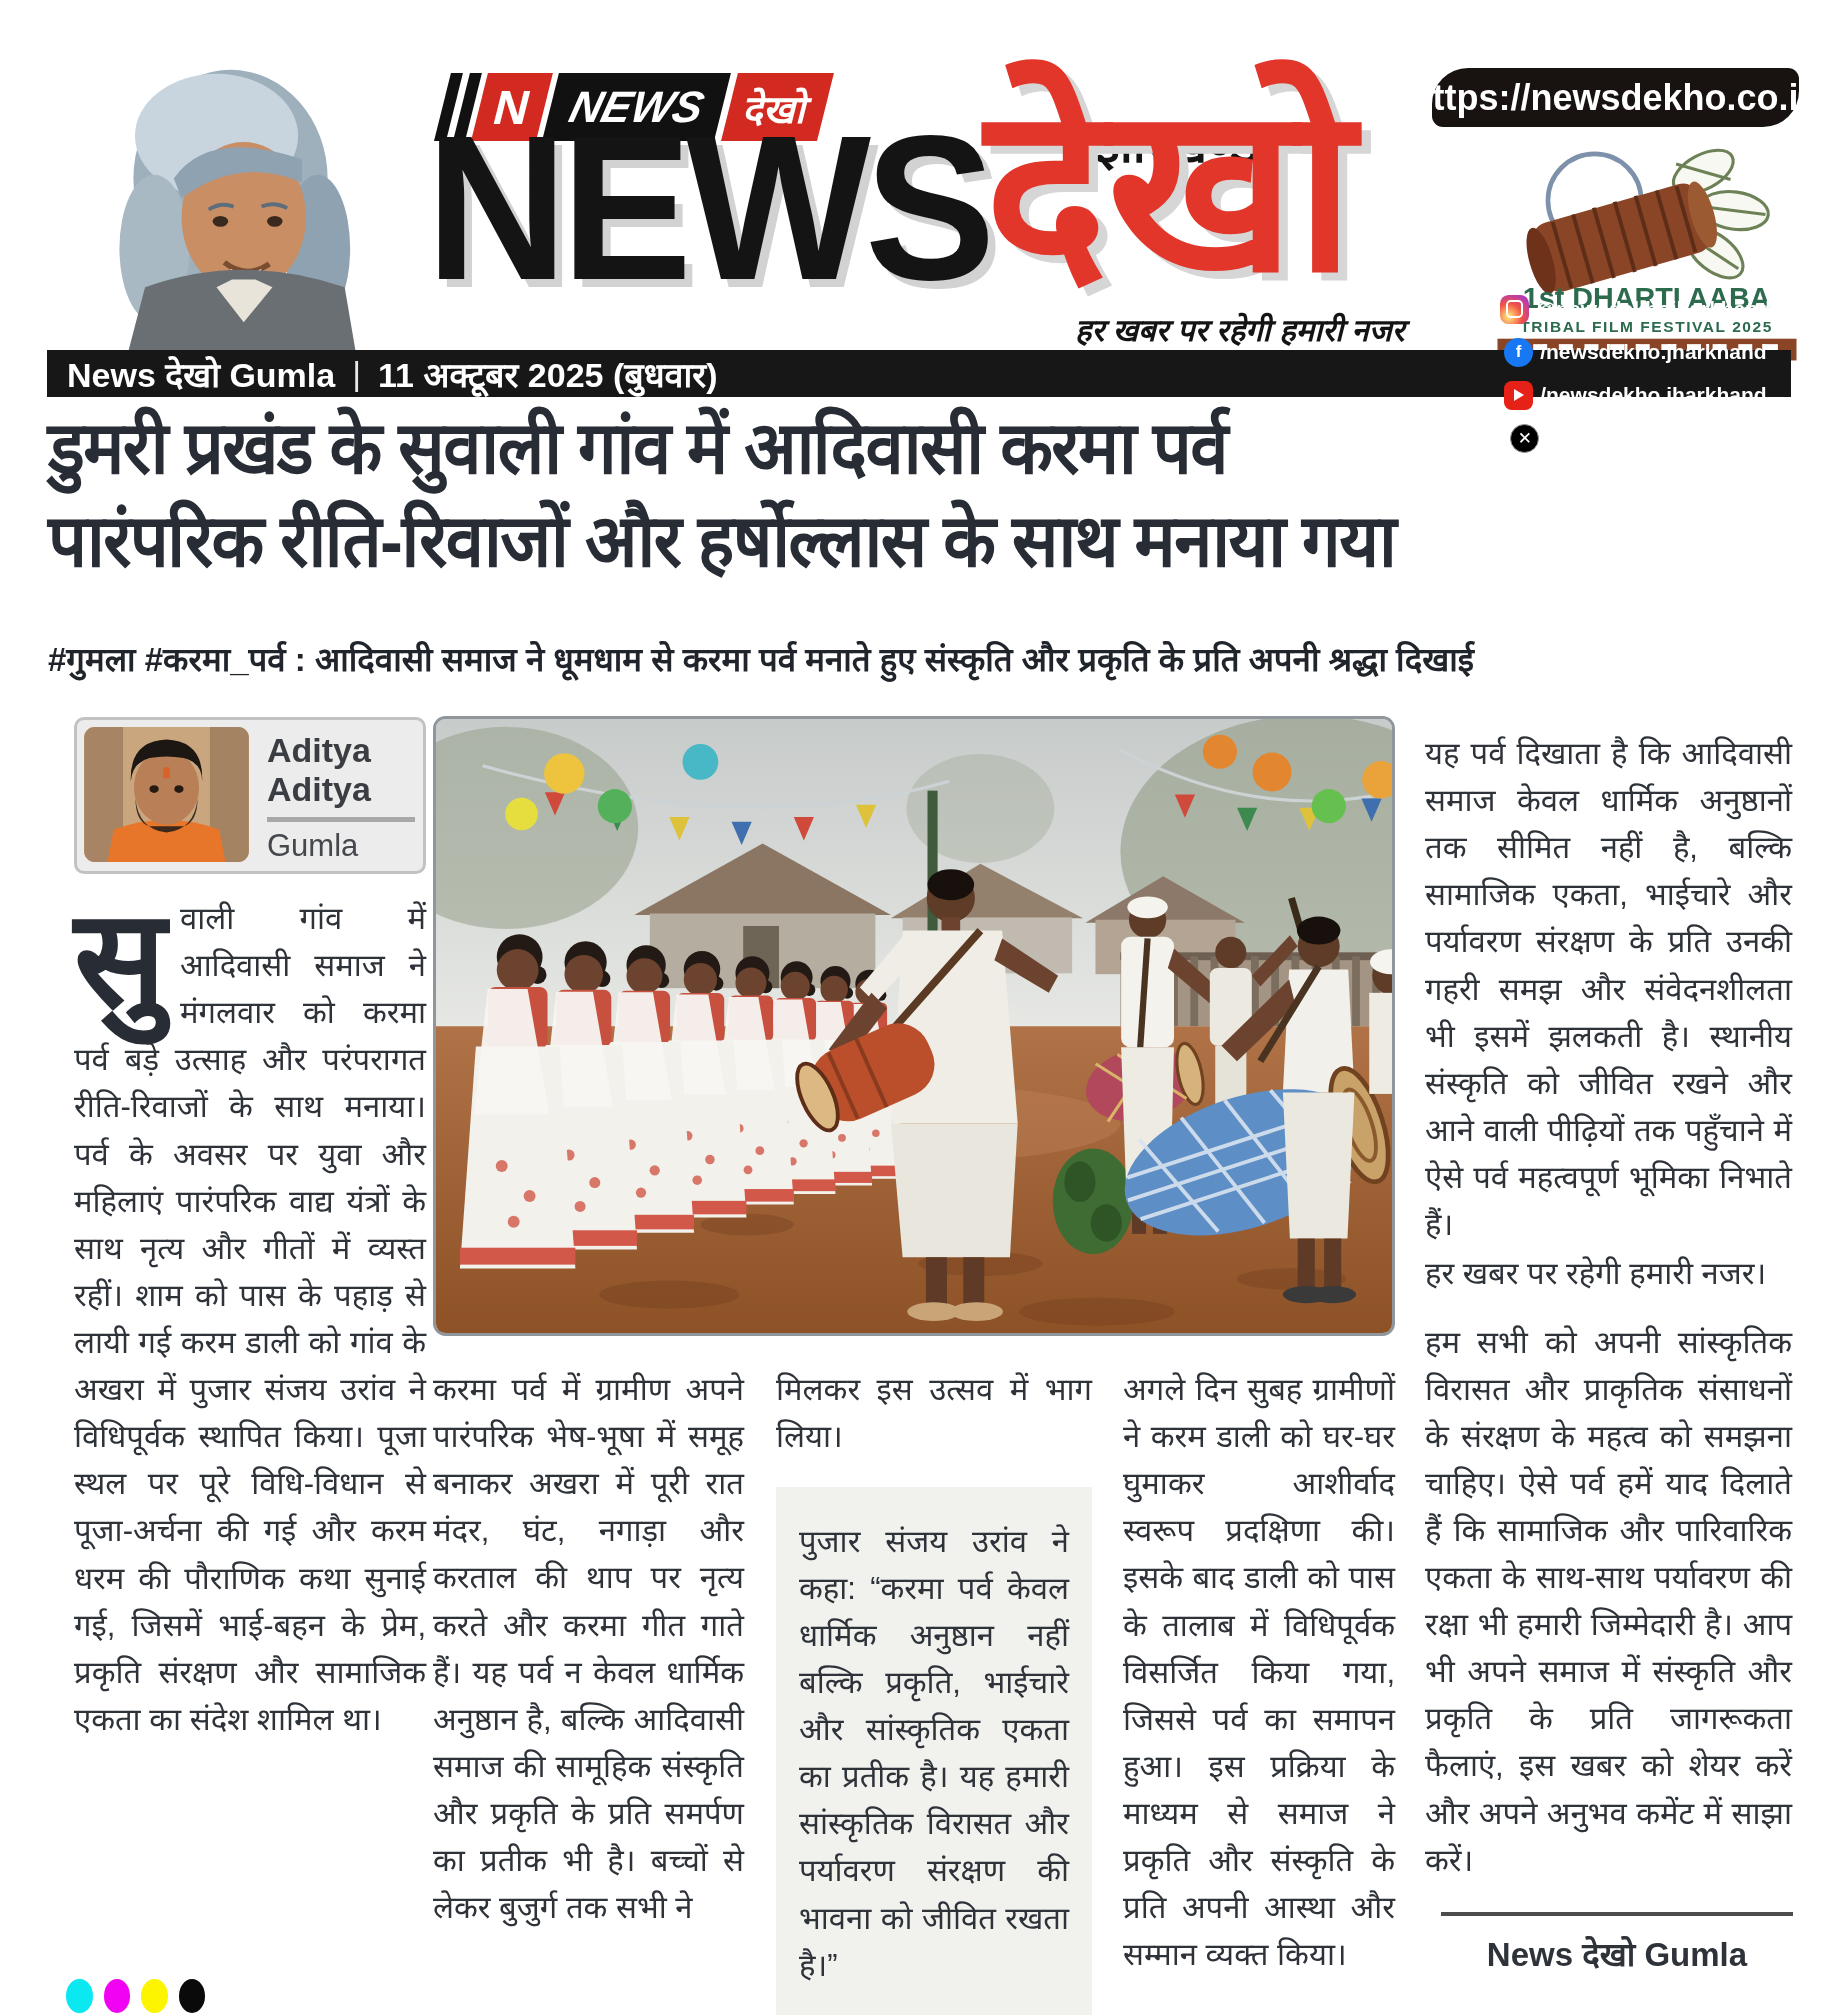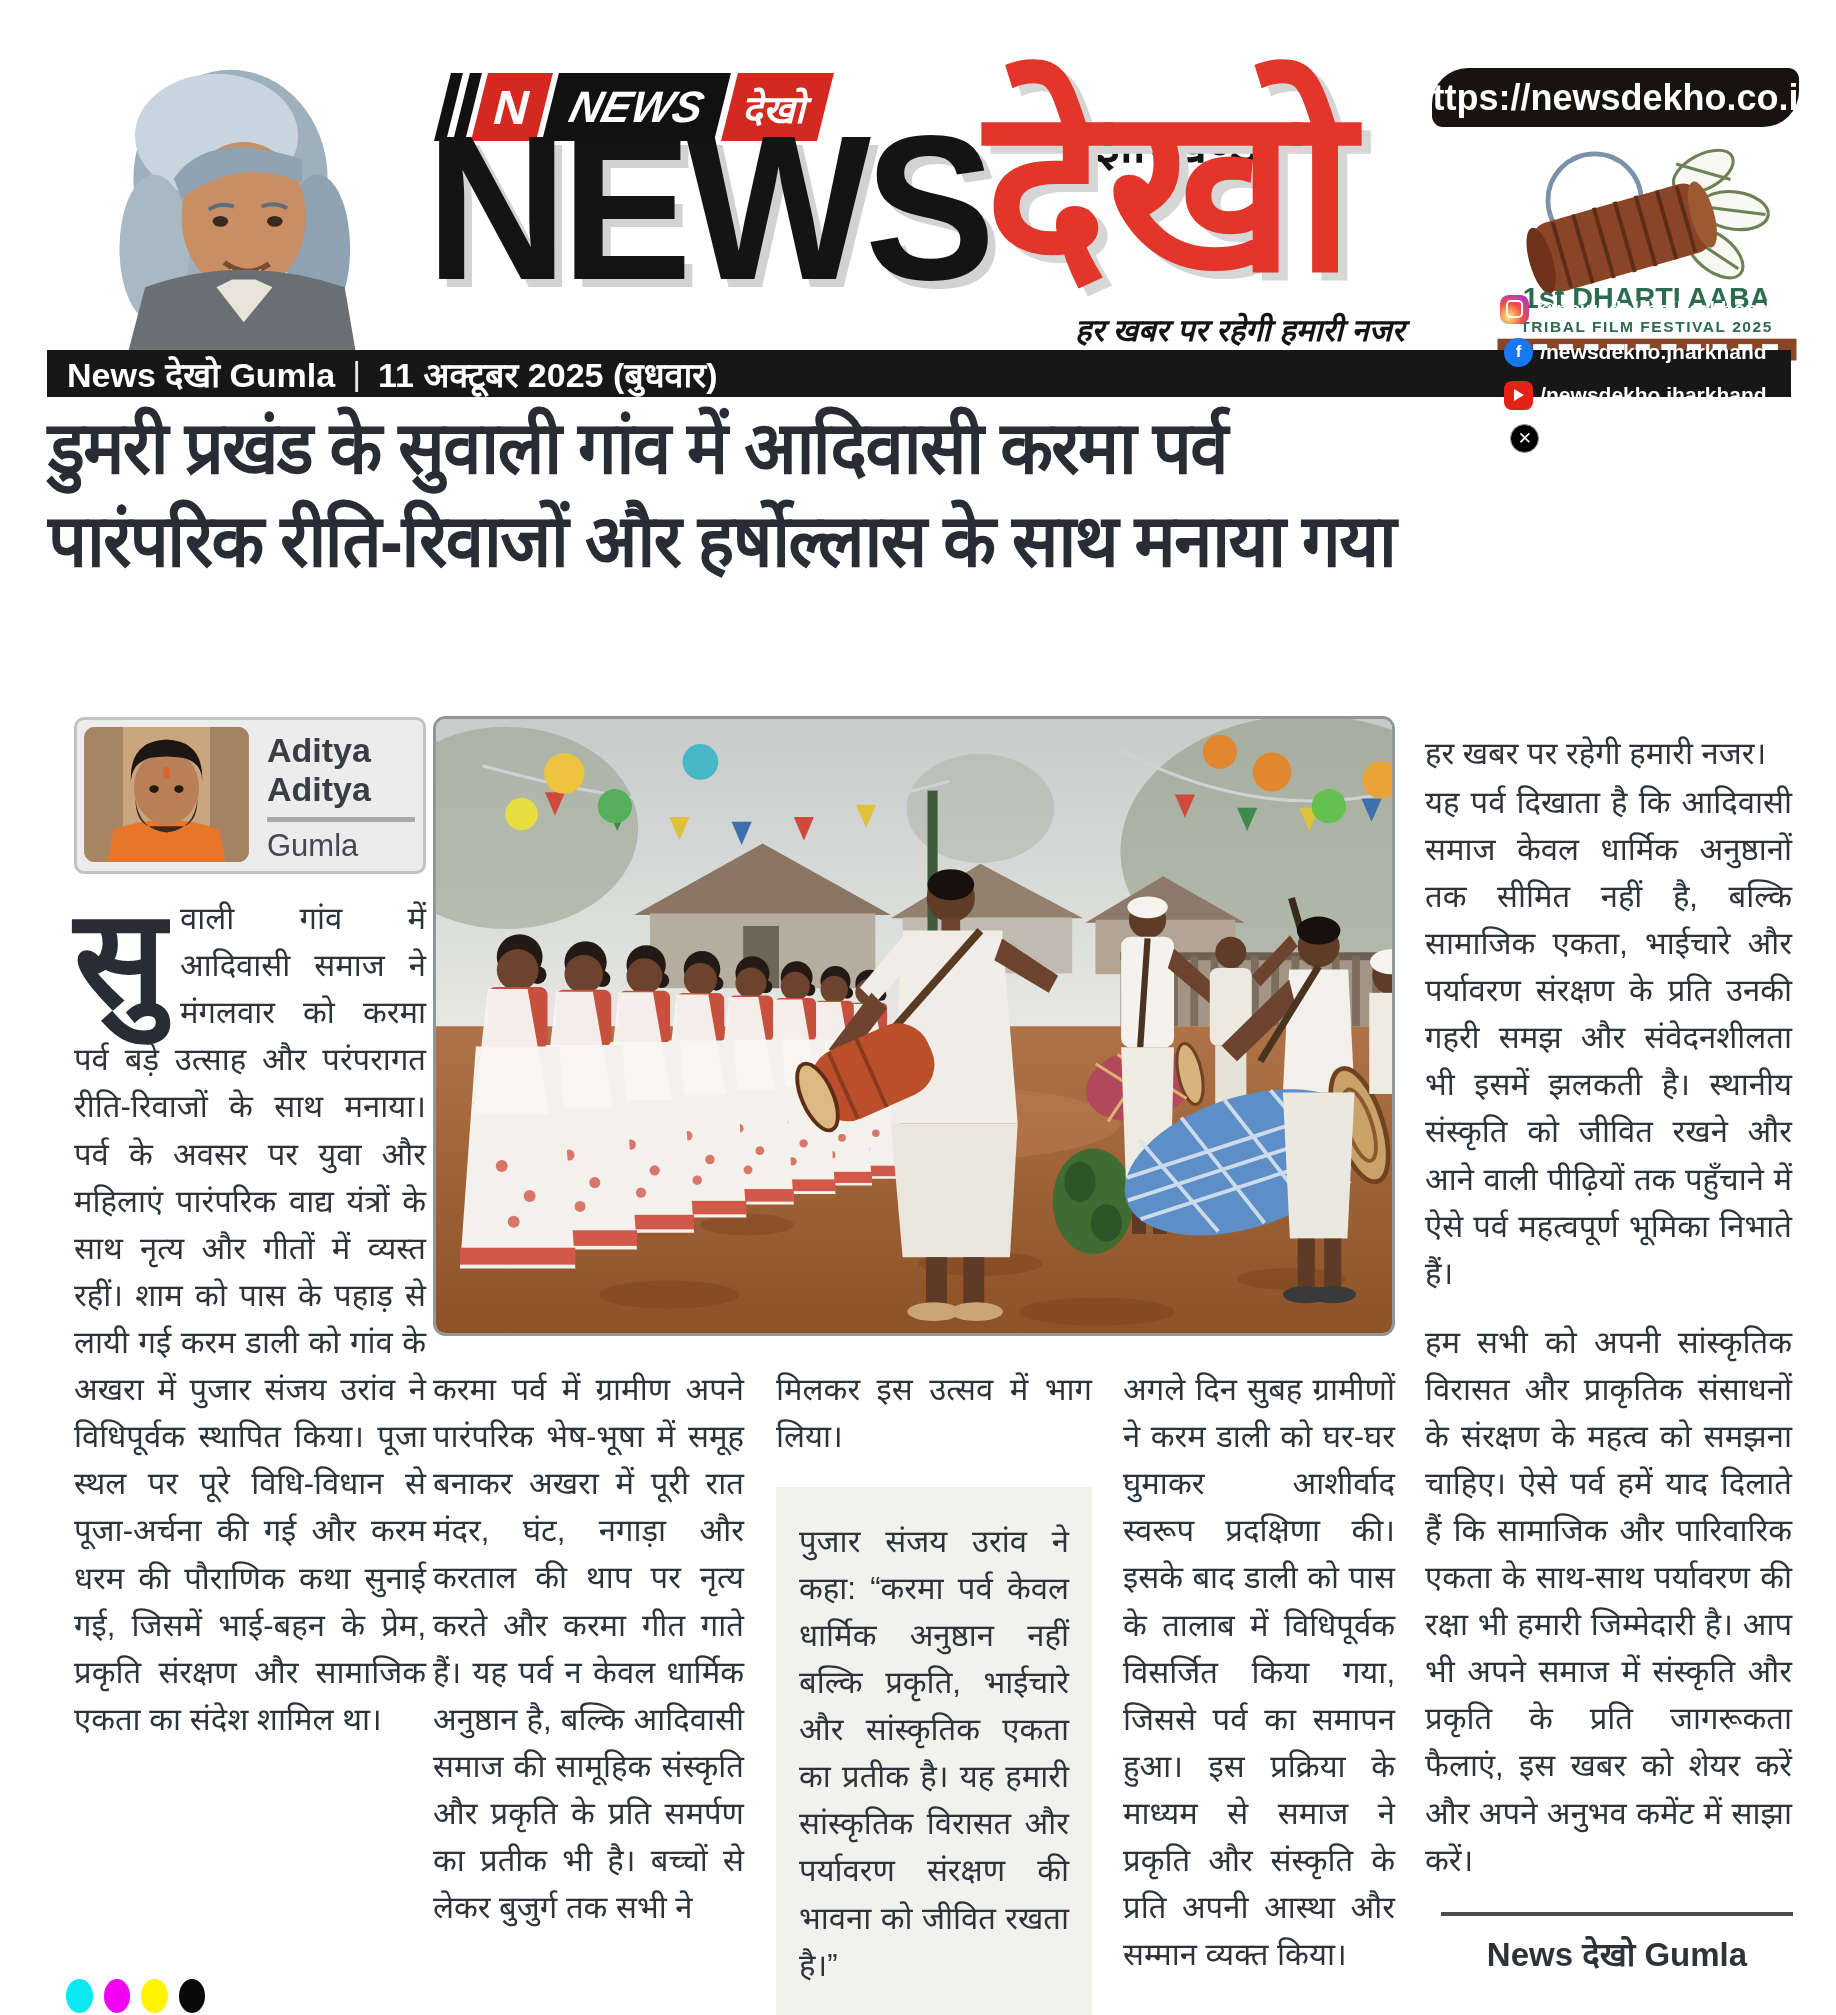"#गुमला #करमा_पर्व : आदिवासी समाज" div.subheading { html: none -> <div>#गुमला #करमा_पर्व : आदिवासी समाज ने धूमधाम से करमा पर्व मनाते हुए संस्कृति और प्रकृति के प्रति अपनी श्रद्धा दिखाई</div> }
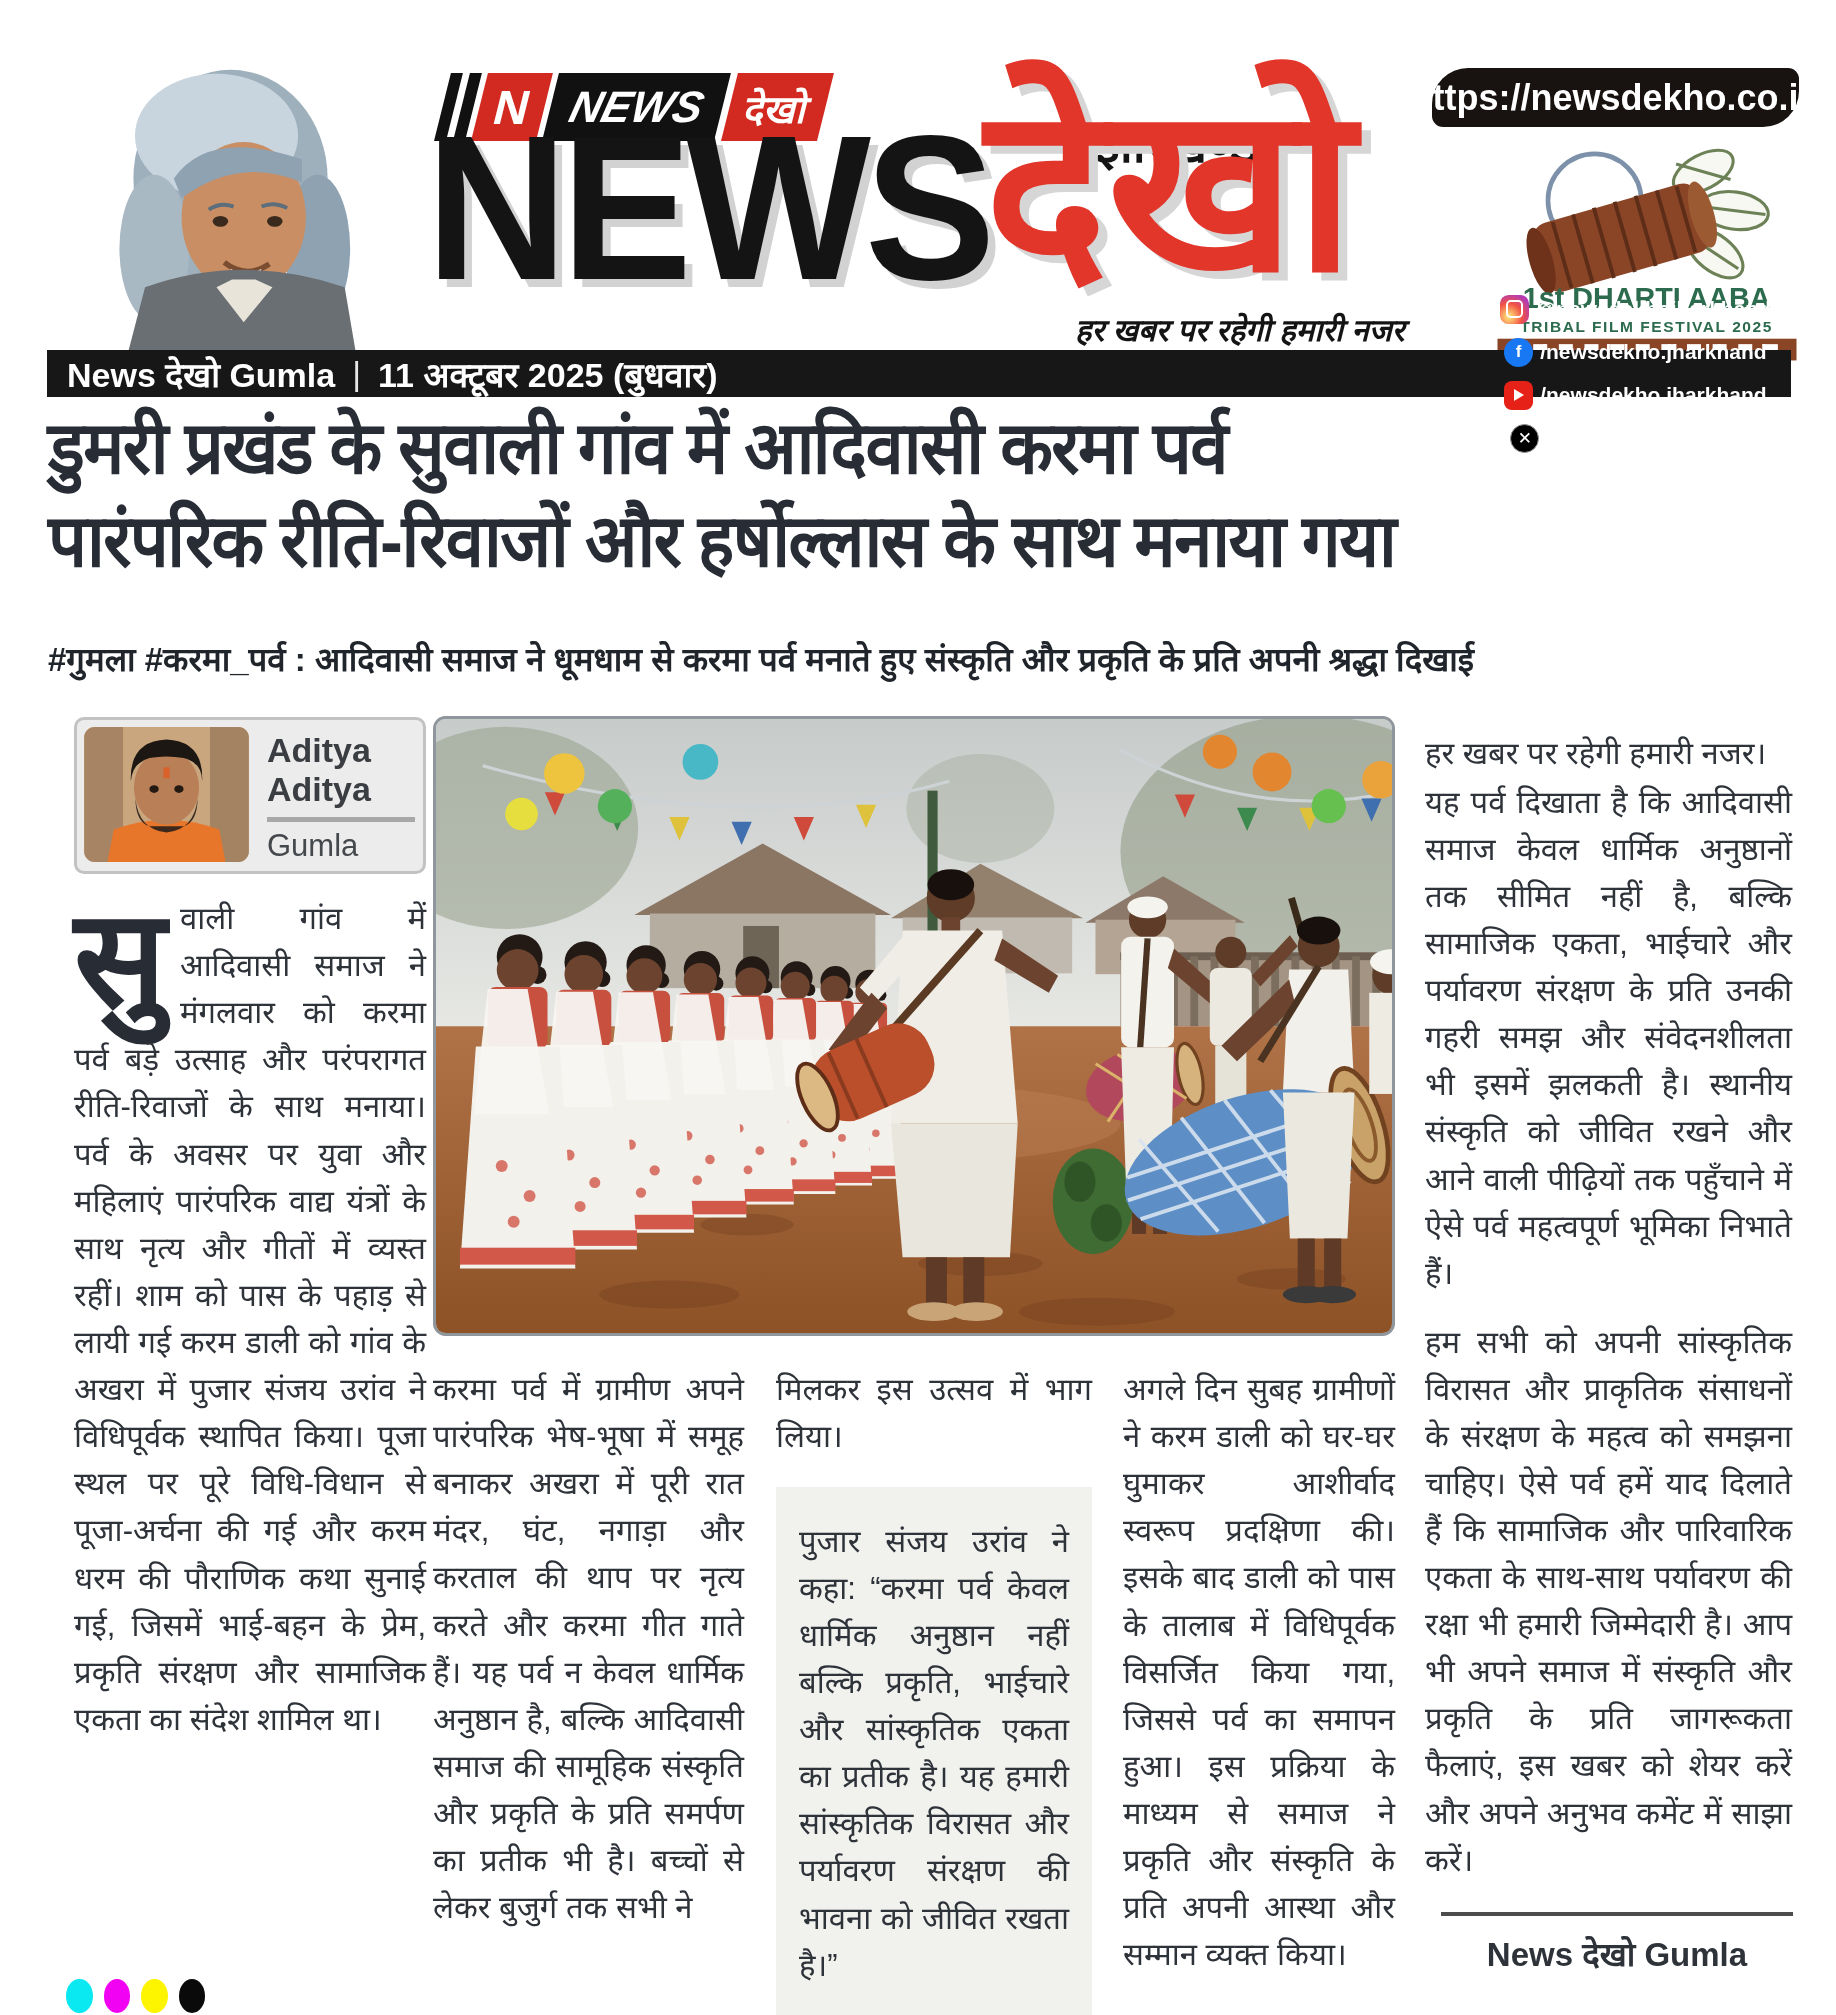"हर खबर पर रहेगी हमारी नजर।" p { order: before "यह पर्व दिखाता है कि" -> after "यह पर्व दिखाता है कि" }
